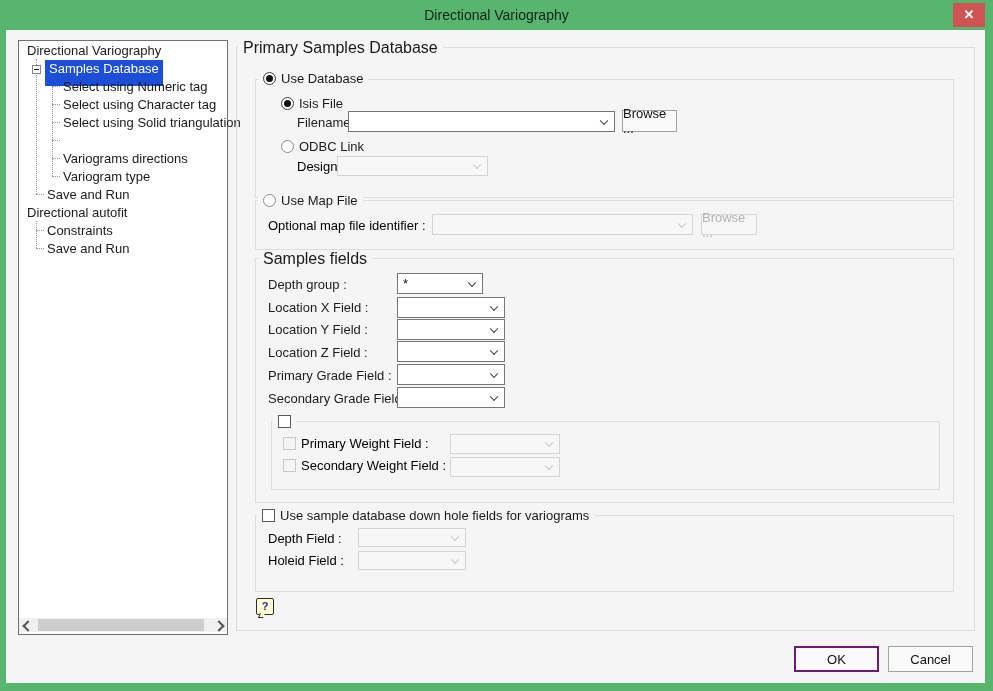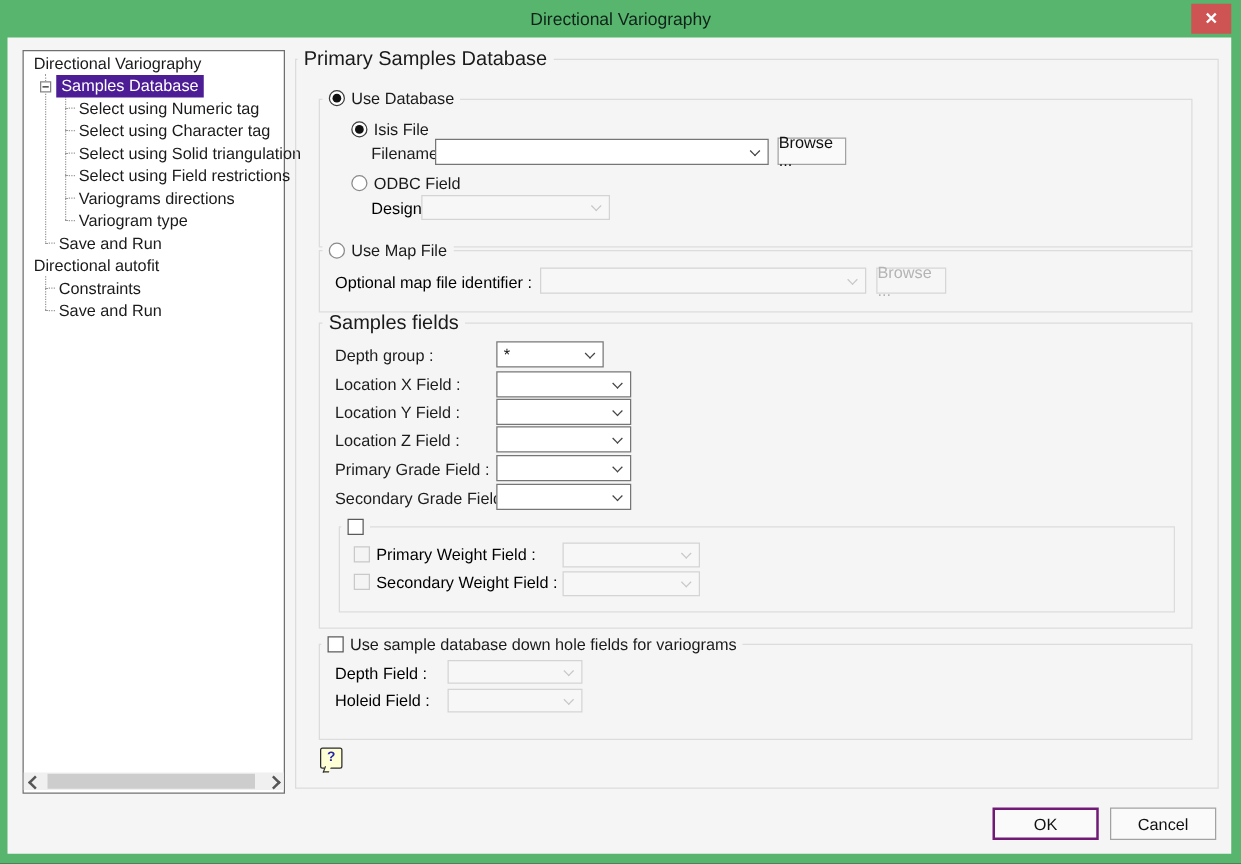"Samples Database" .tlabel.sel { background: #4c1d95 -> #1d4ed8; padding: 1px 4px 2px 4px -> 1px 4px 10px 4px }
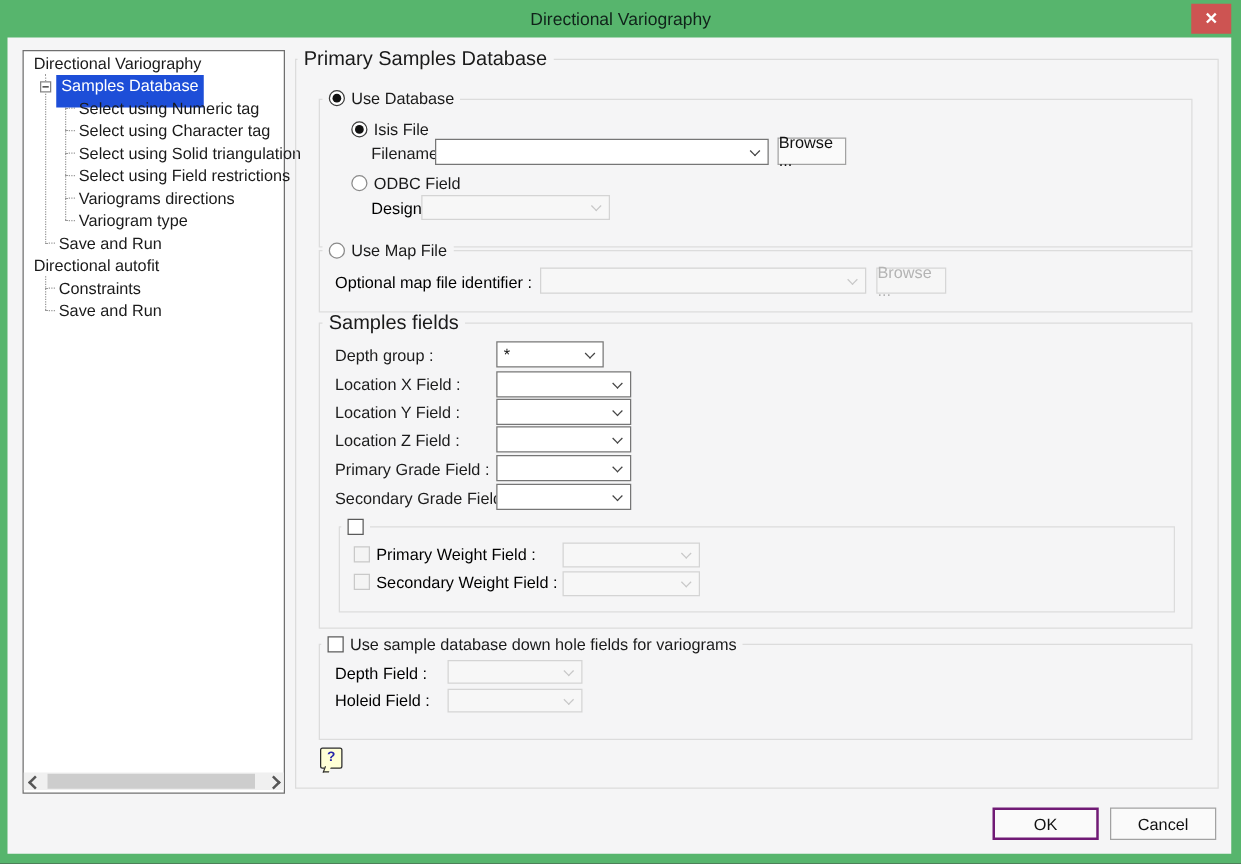"Select using Field restrictions" div.titem { html: <div><span>Select using Field restrictions</span></div> -> none }
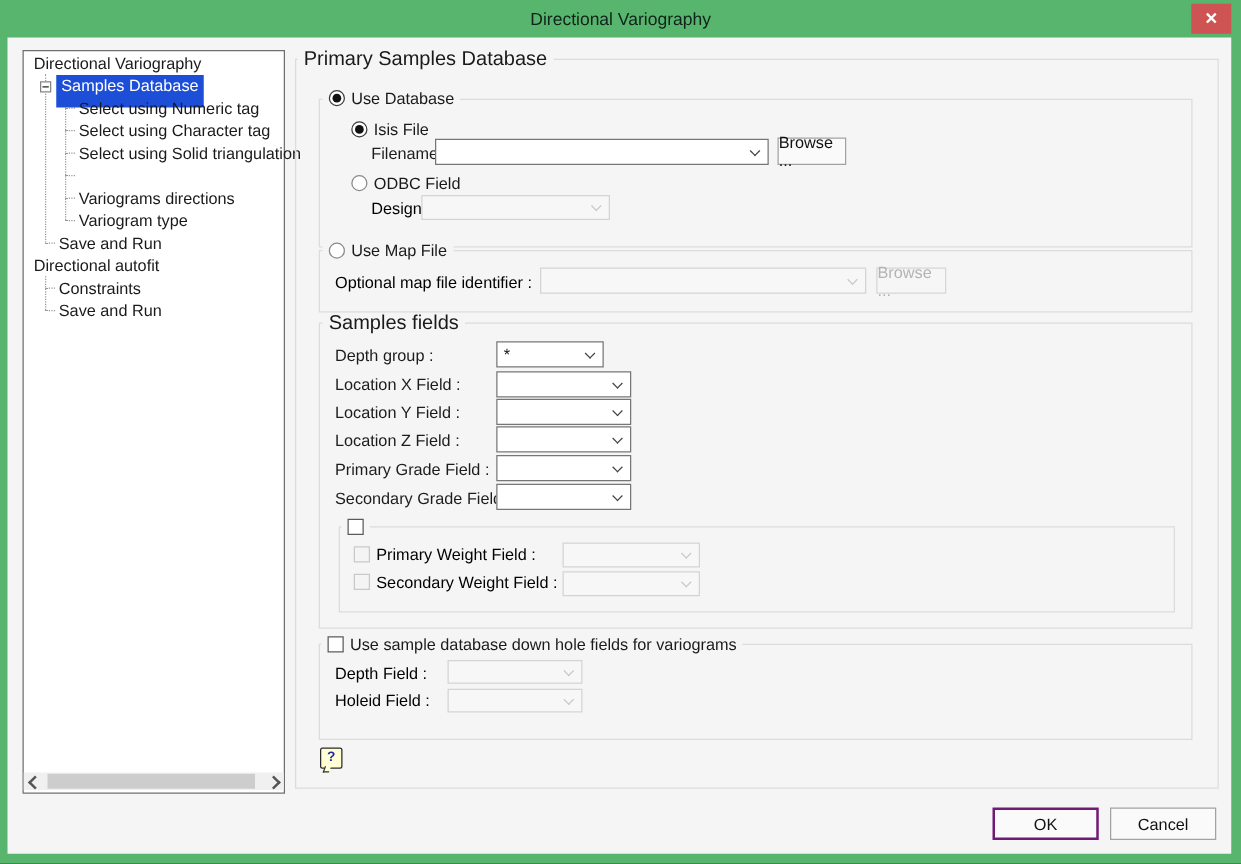"ODBC Field" span { text: Field -> Link }
